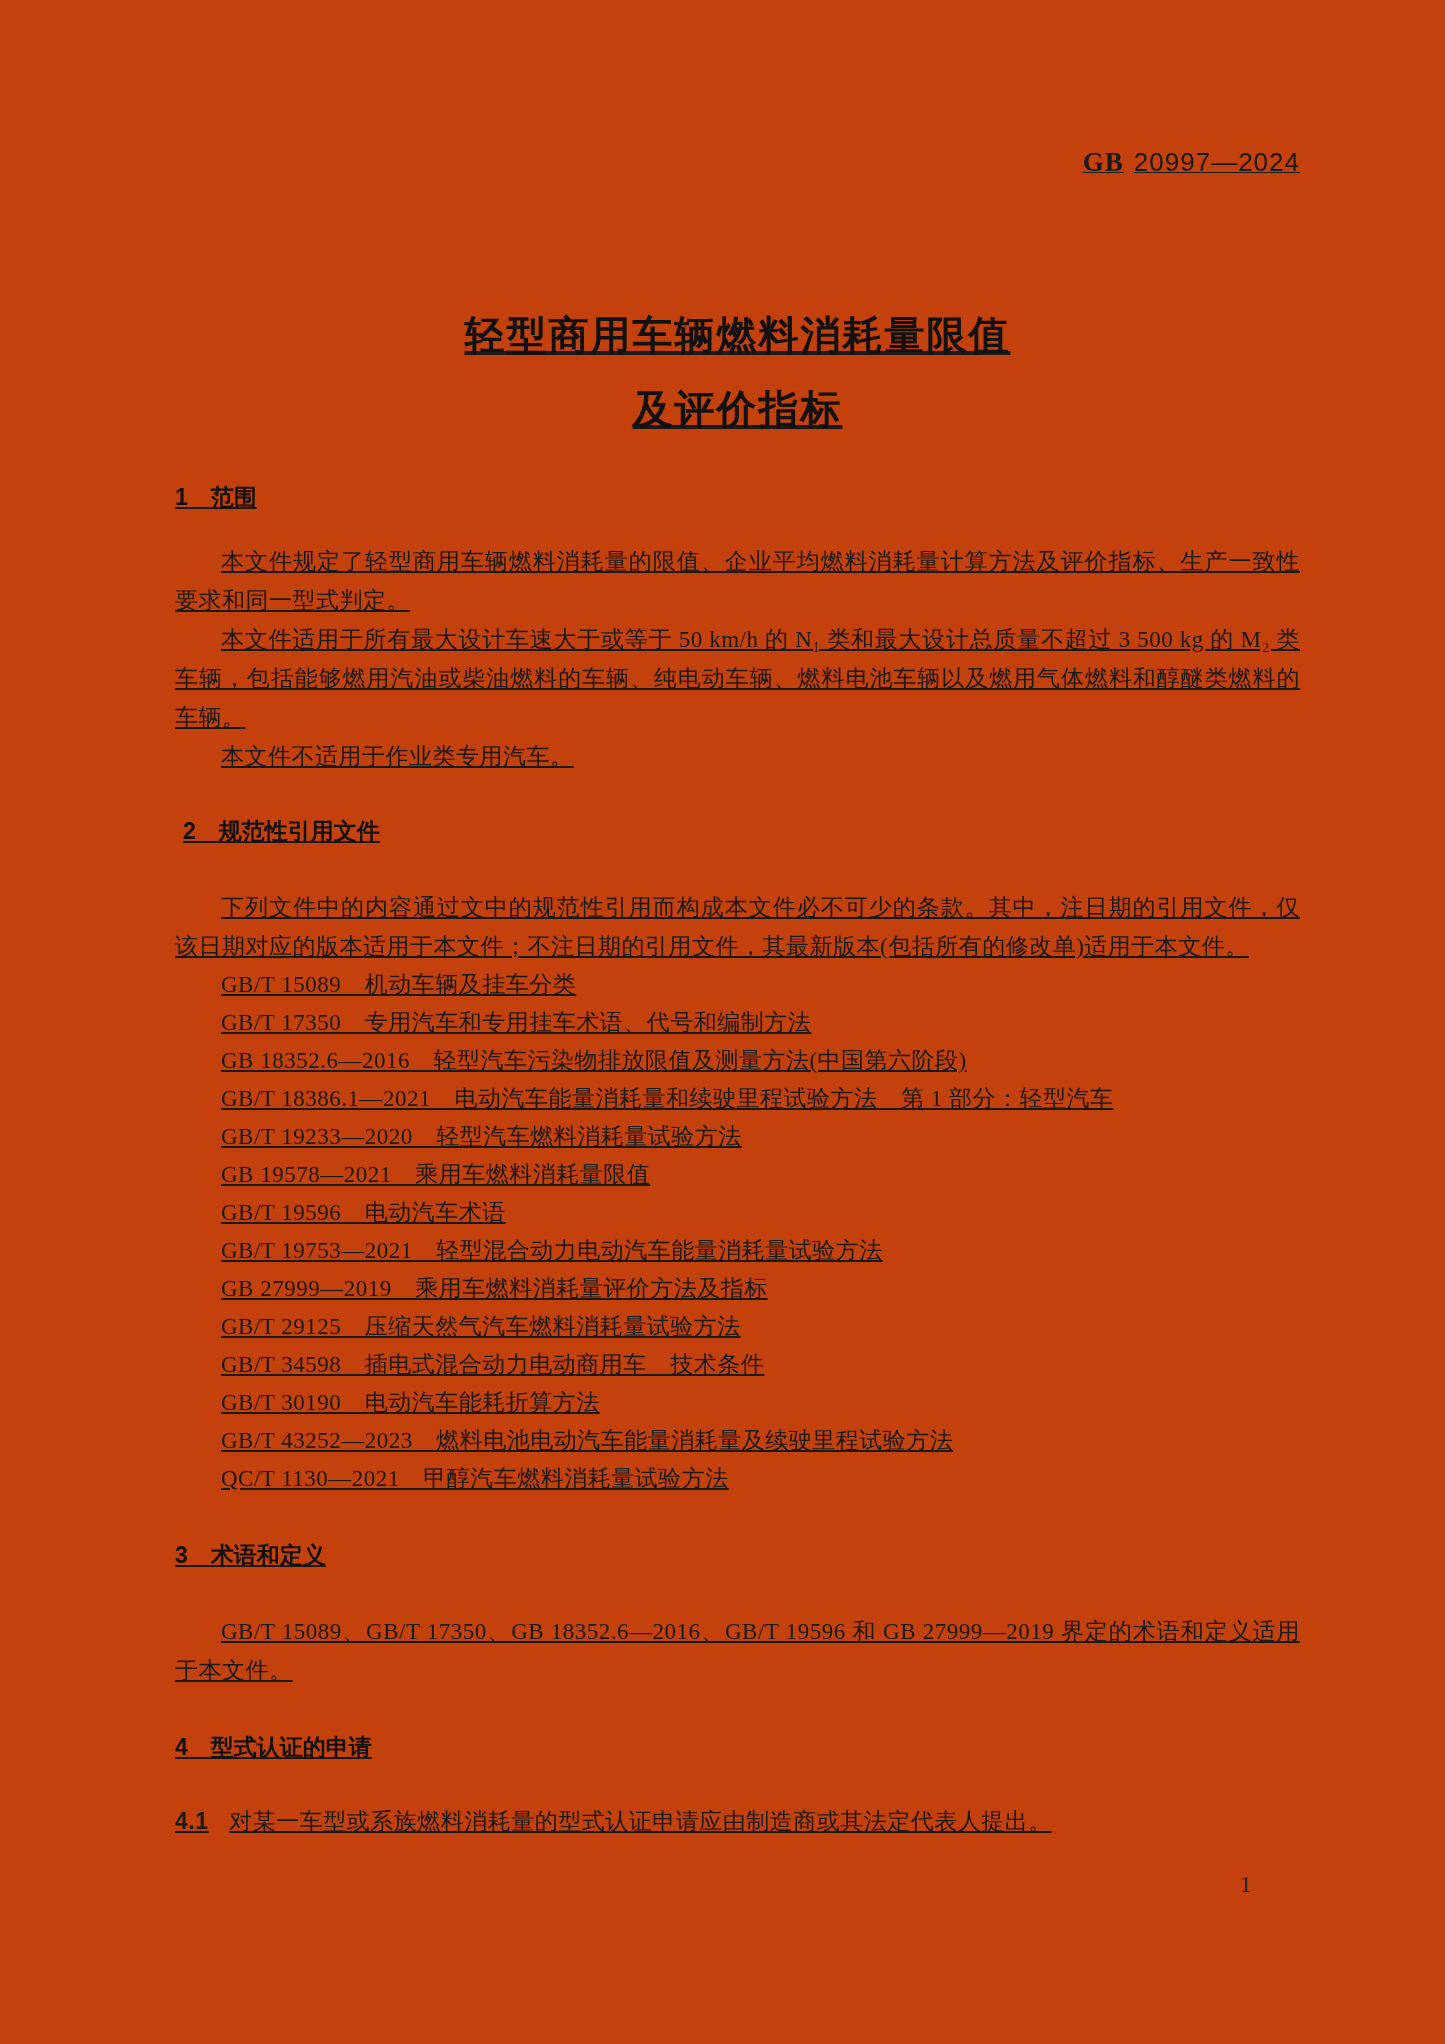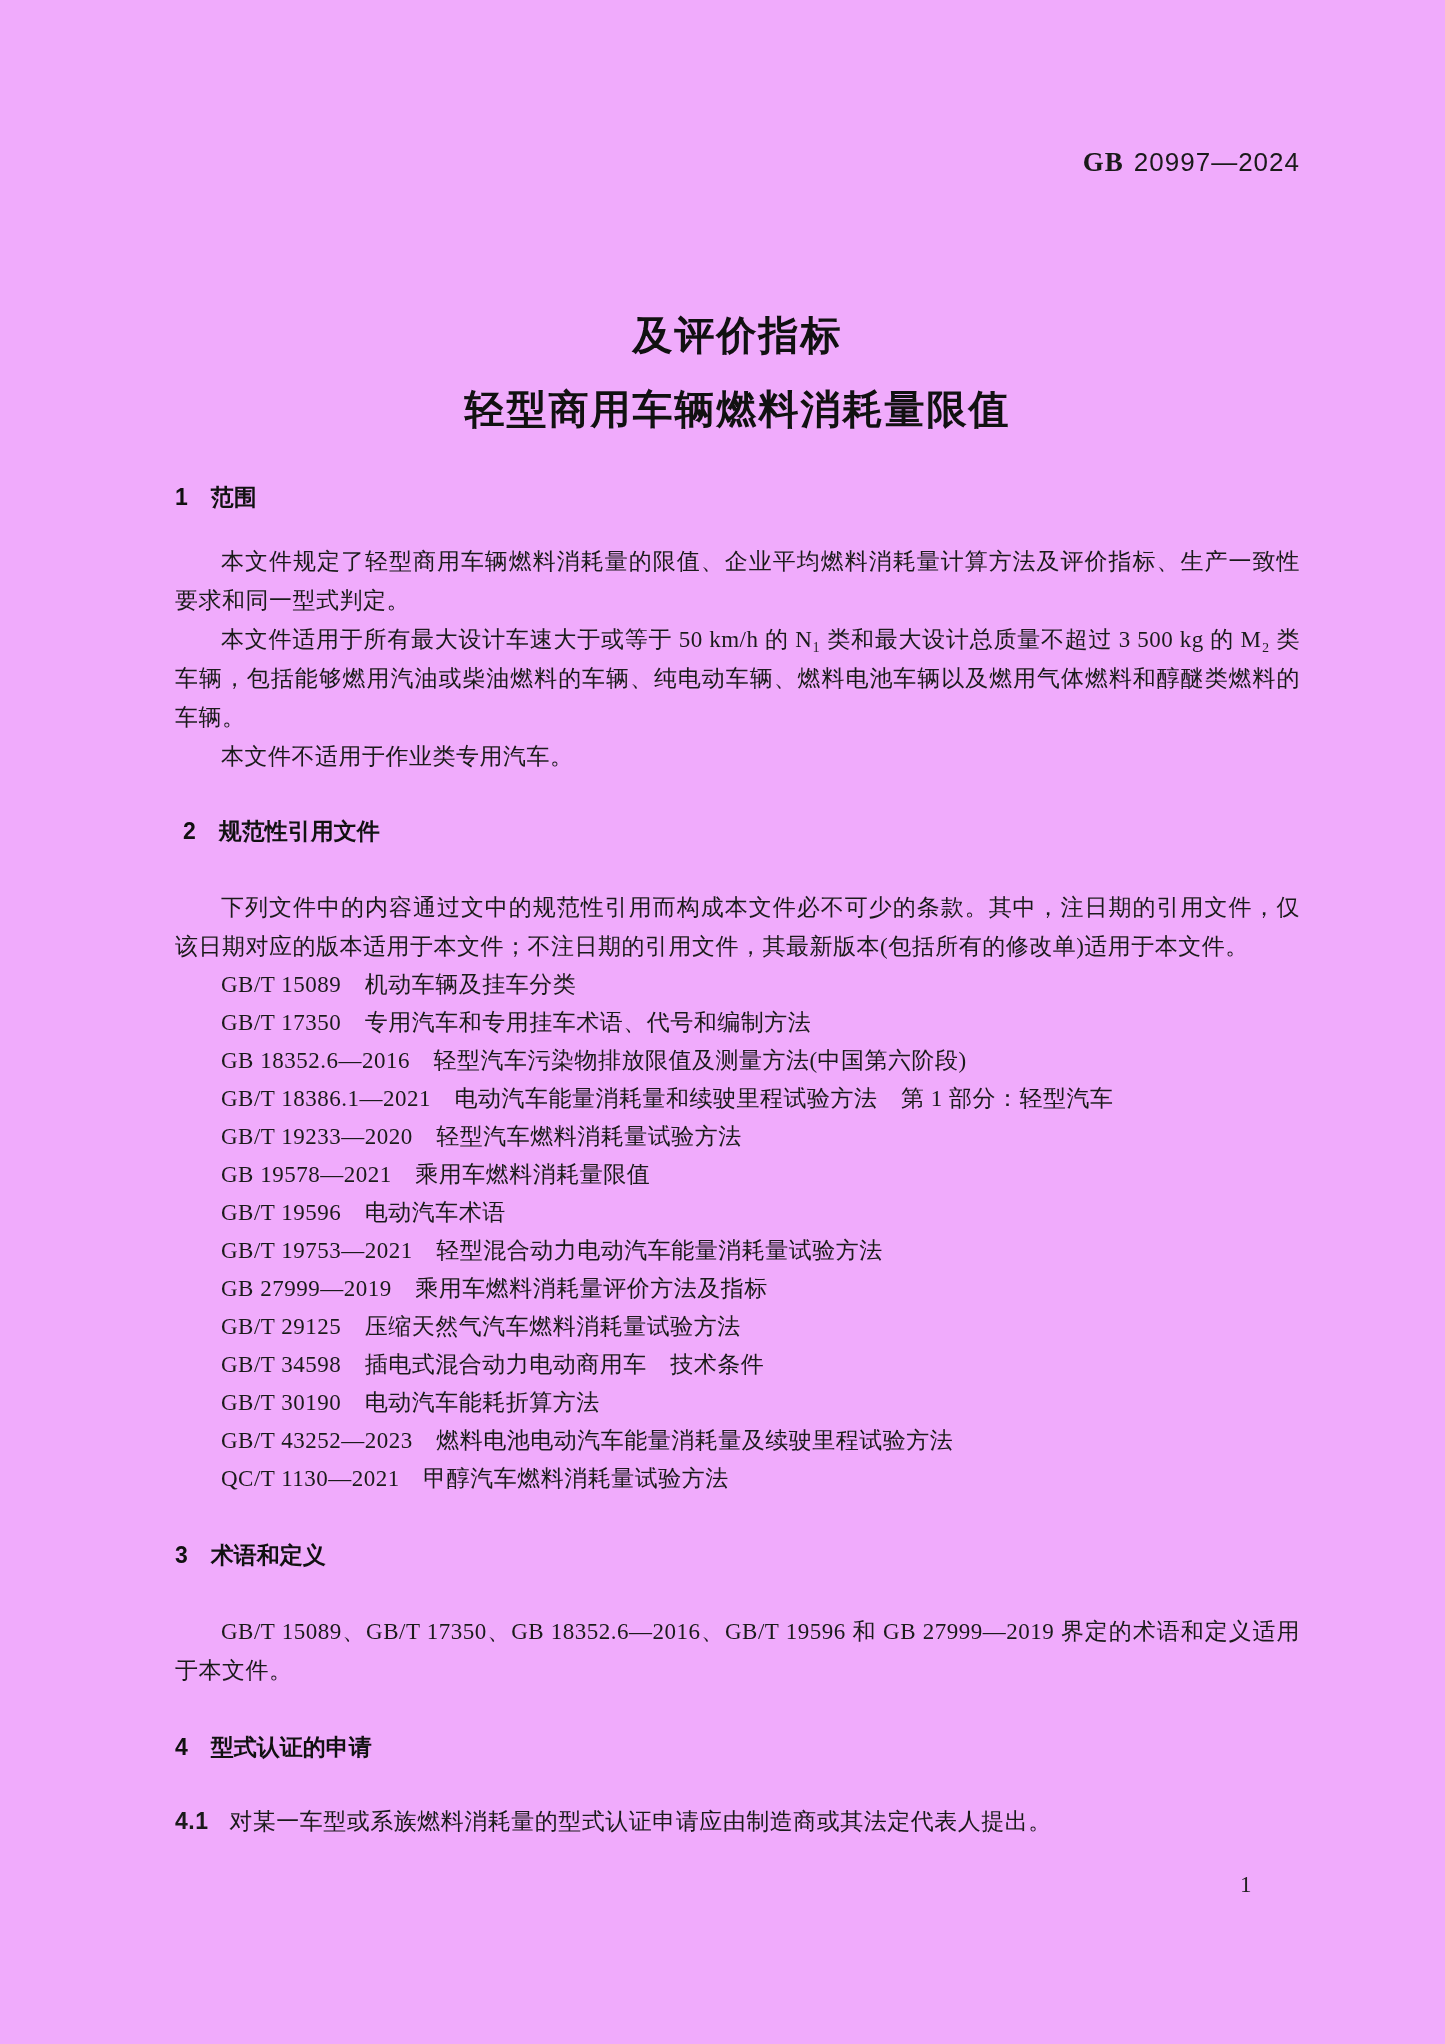"GB 20997—2024" .page { background: #f0abfc -> #c2410c; text-decoration: none -> underline }
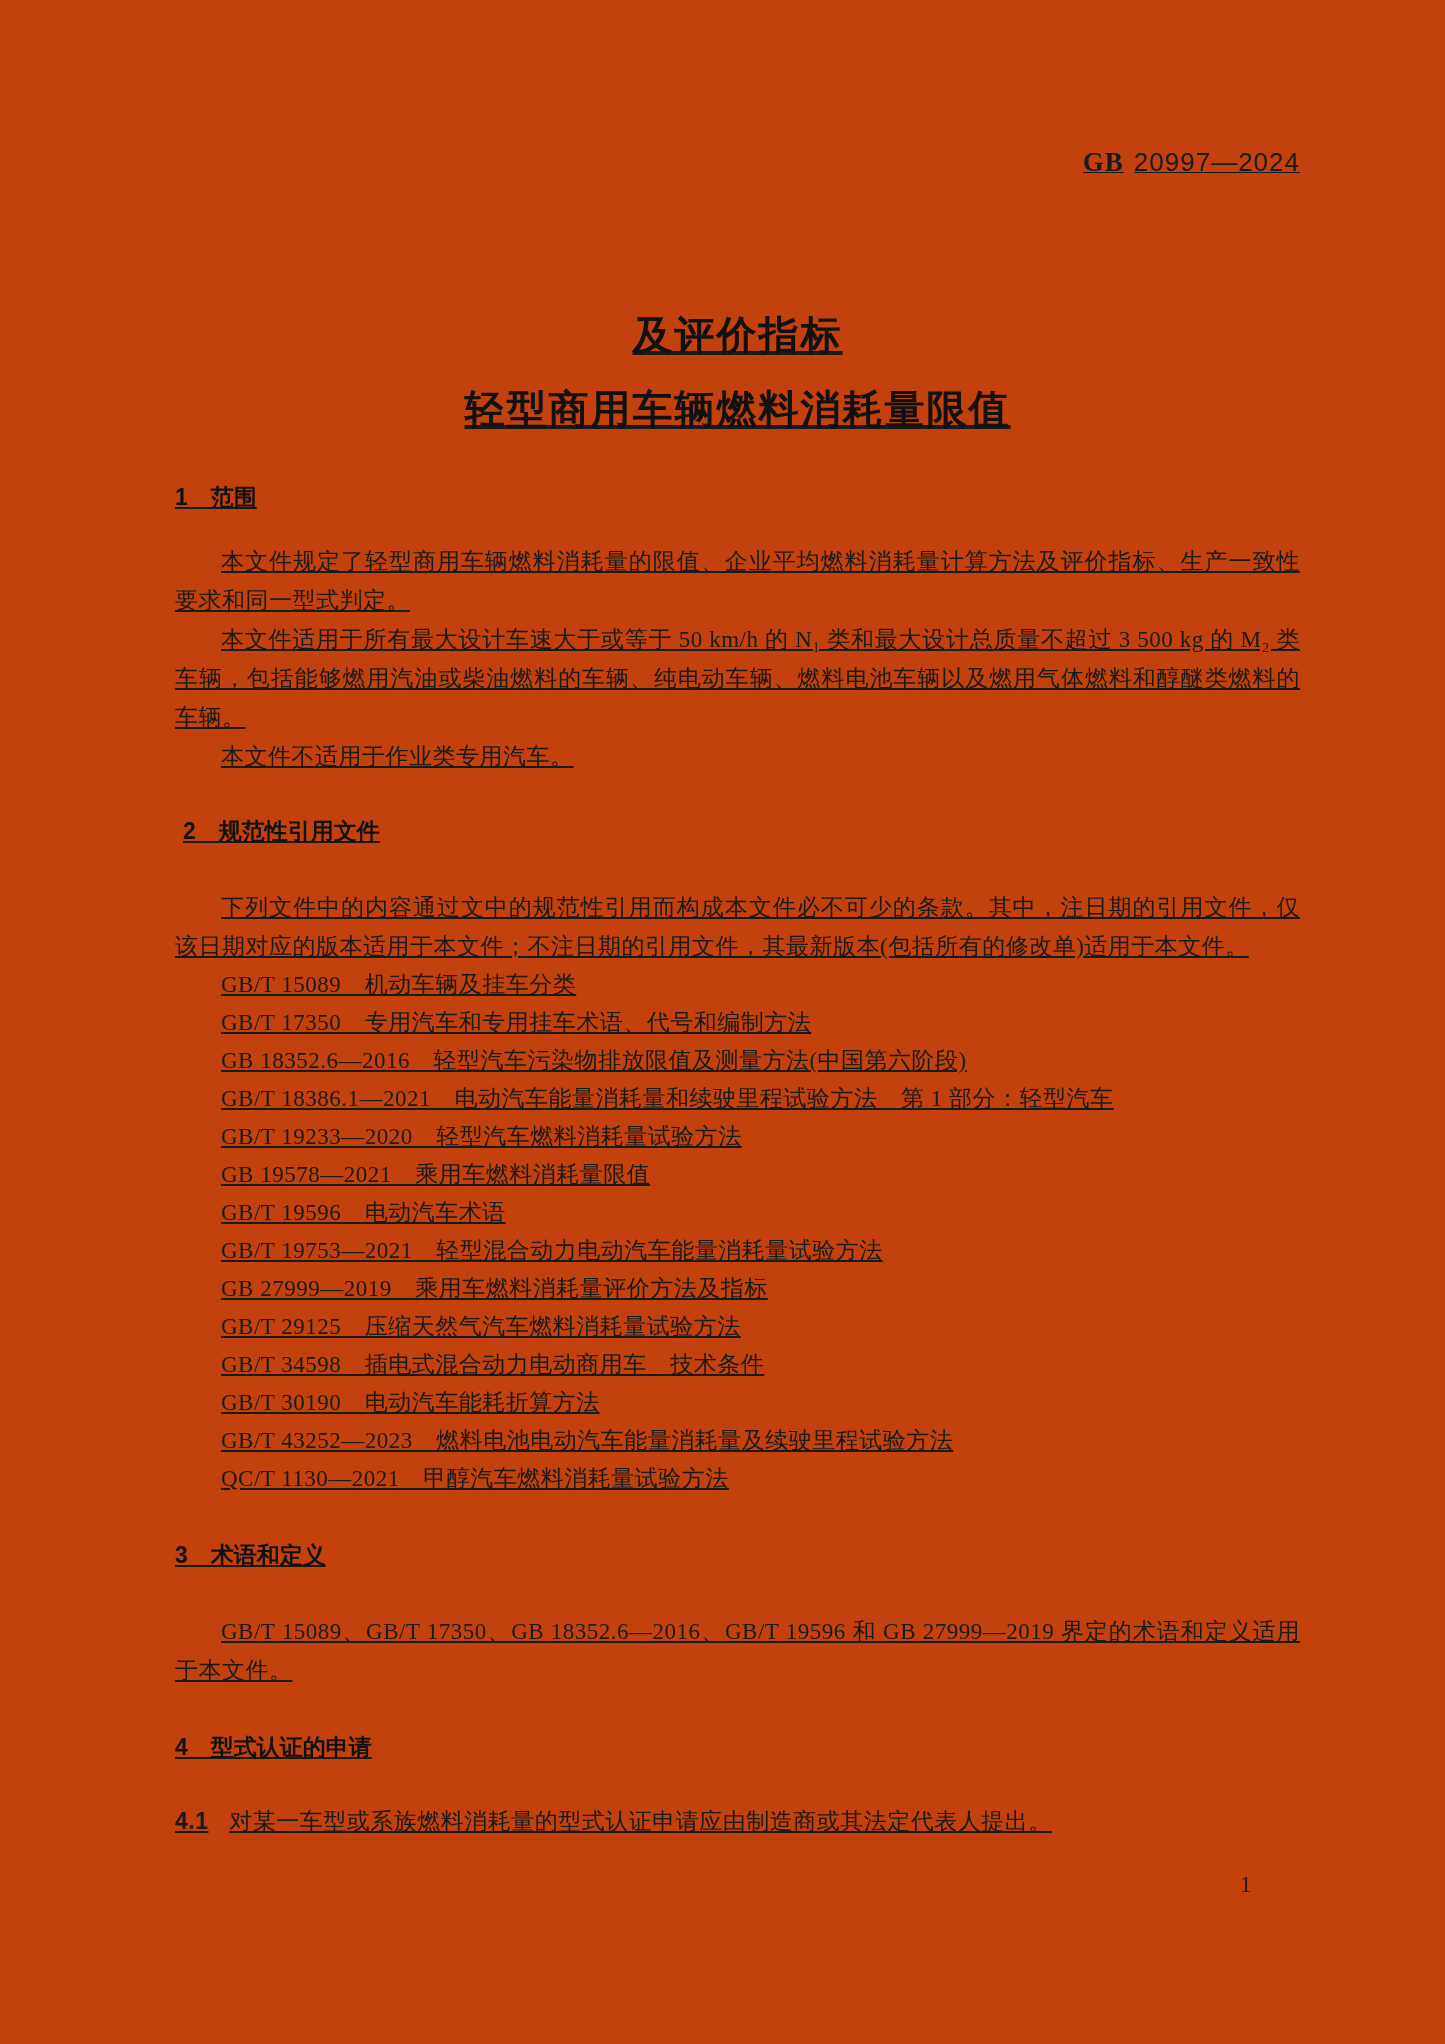"及评价指标" div { order: before "轻型商用车辆燃料消耗量限值" -> after "轻型商用车辆燃料消耗量限值" }
